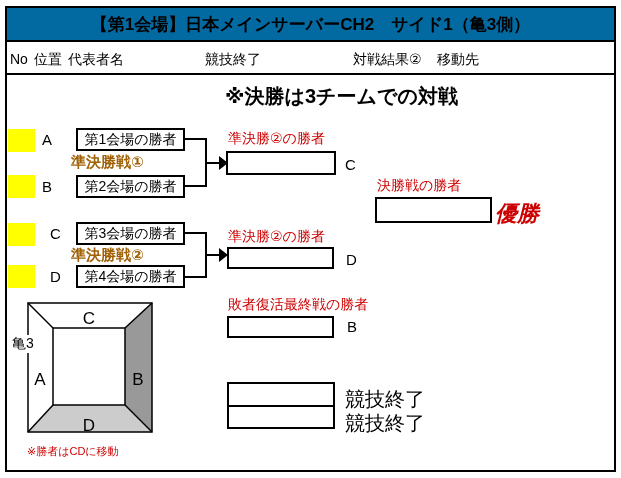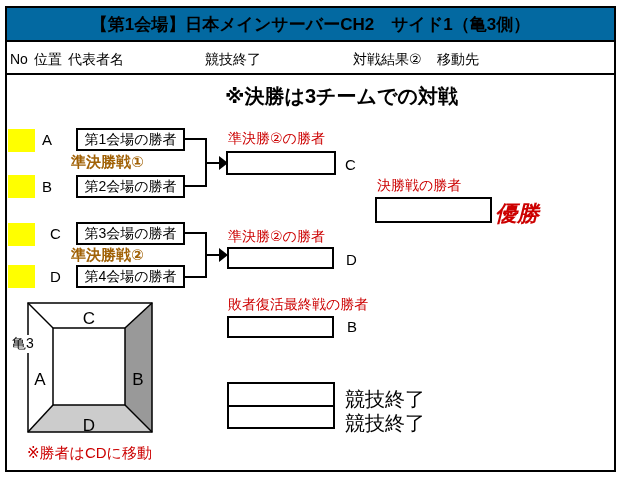"※勝者はCDに移動" .footnote { font-size: 15px -> 11px }
